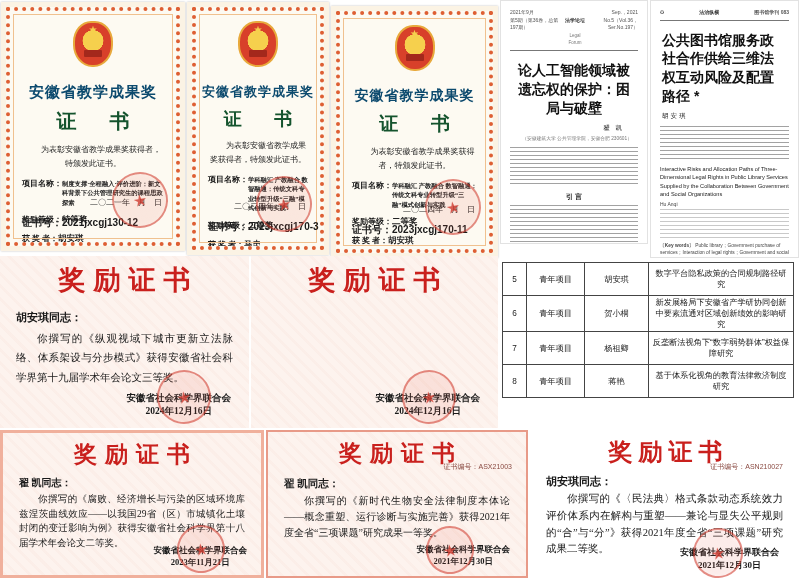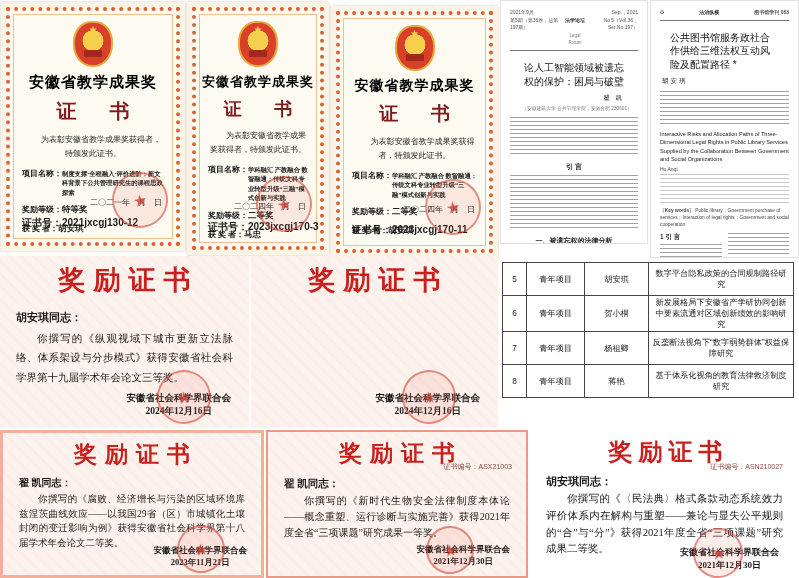"公共图书馆服务政社合作供给三维法权互动风险及配置路径 *" .p-title { font-size: 10px -> 14px; font-weight: normal -> bold; margin: 10px 10px 6px -> 10px 2px 6px }
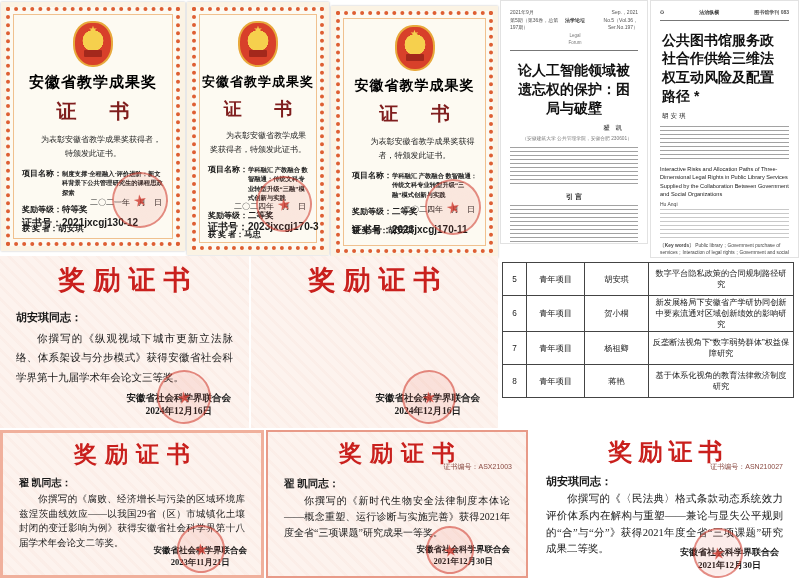"安徽省教学成果奖" .cert-title { color: #000000 -> #0c4a6e; margin-top: 6px -> 16px }
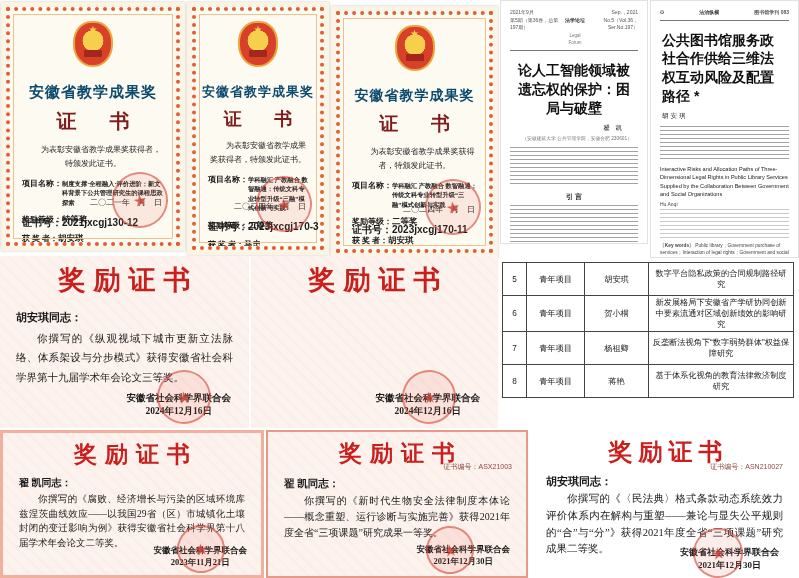"证 书" .cert-big { color: #7f1d1d -> #14532d }
